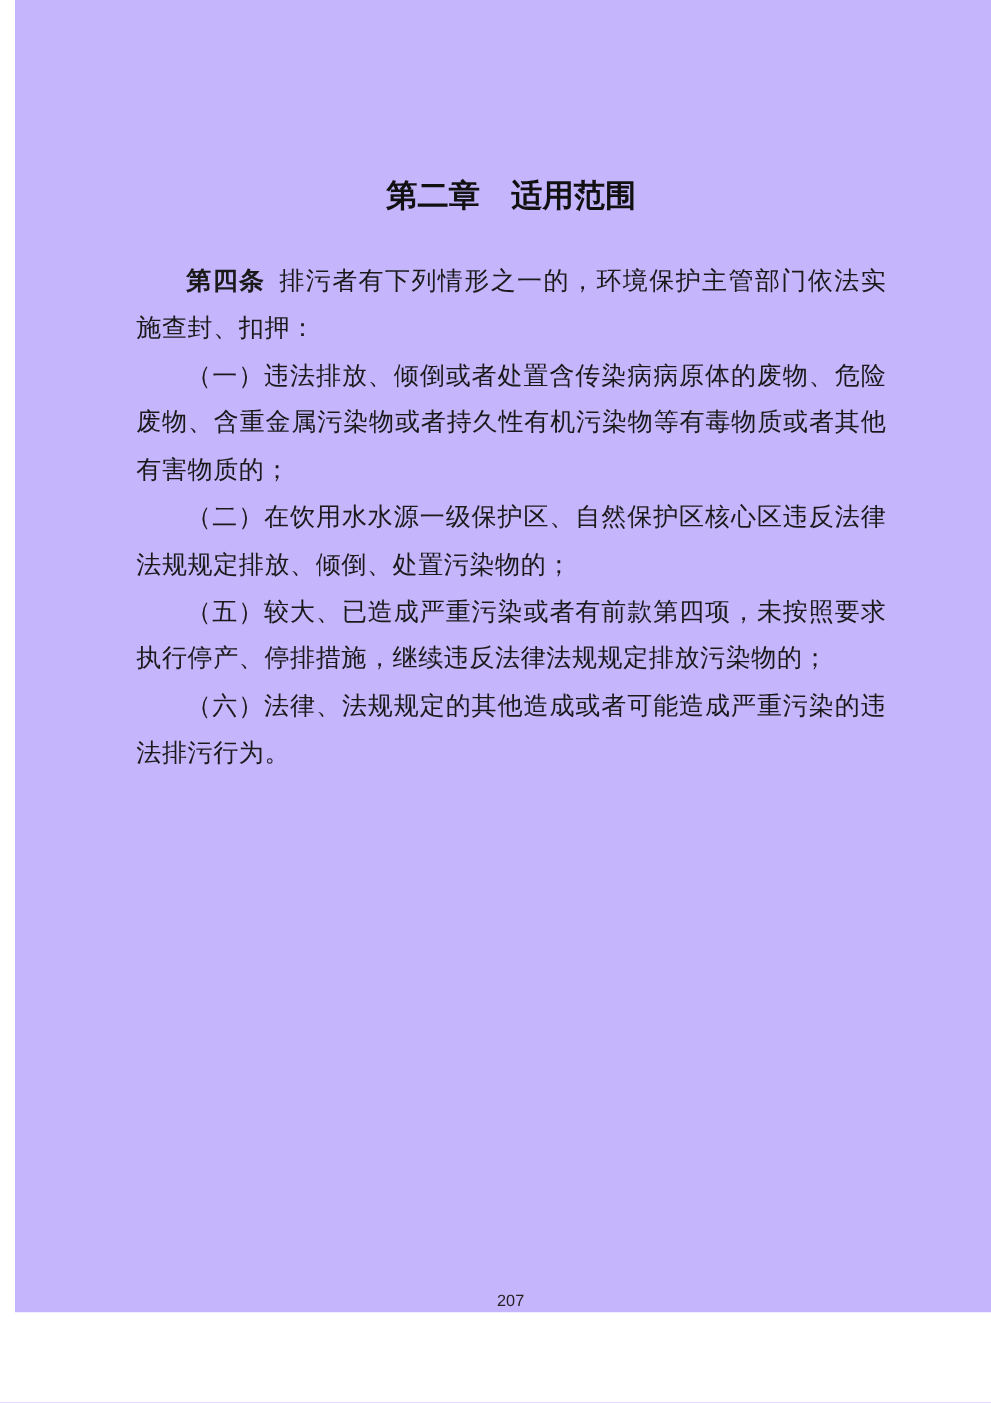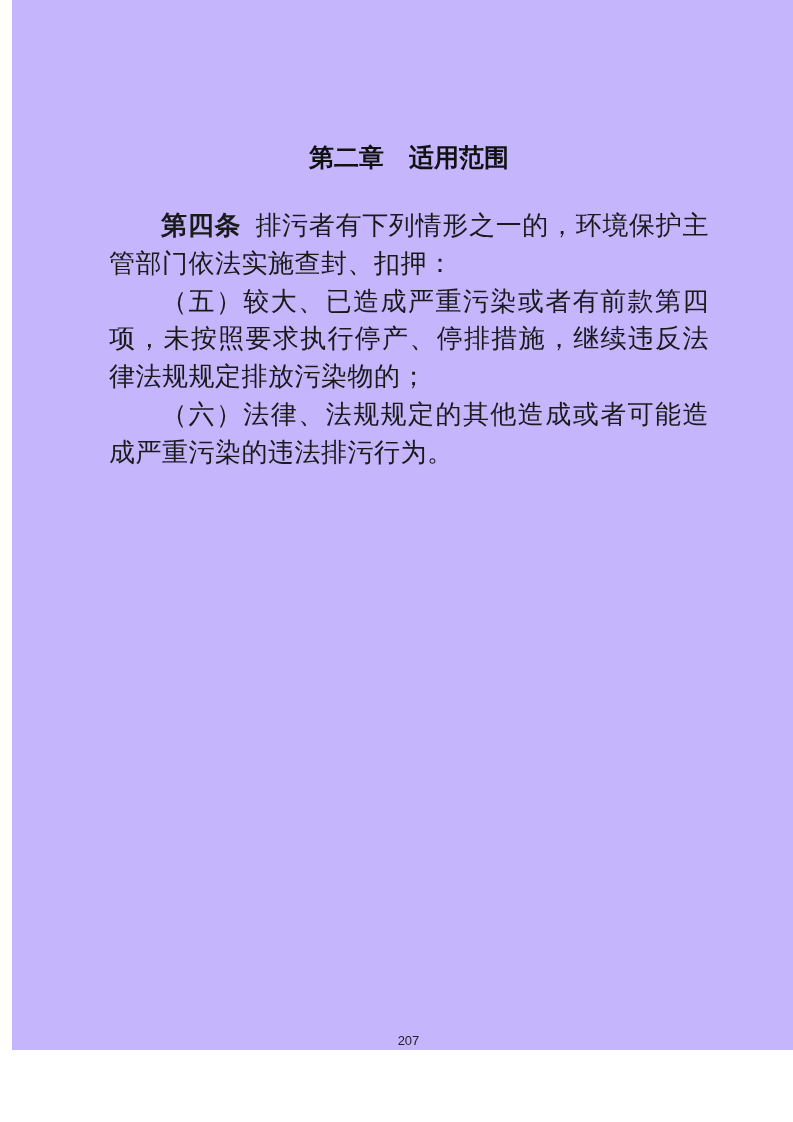"第四条 排污者有下列情形之一的，环境保护主管部门依法实施查封、扣押：" .body-text p { font-size: 26px -> 20px }
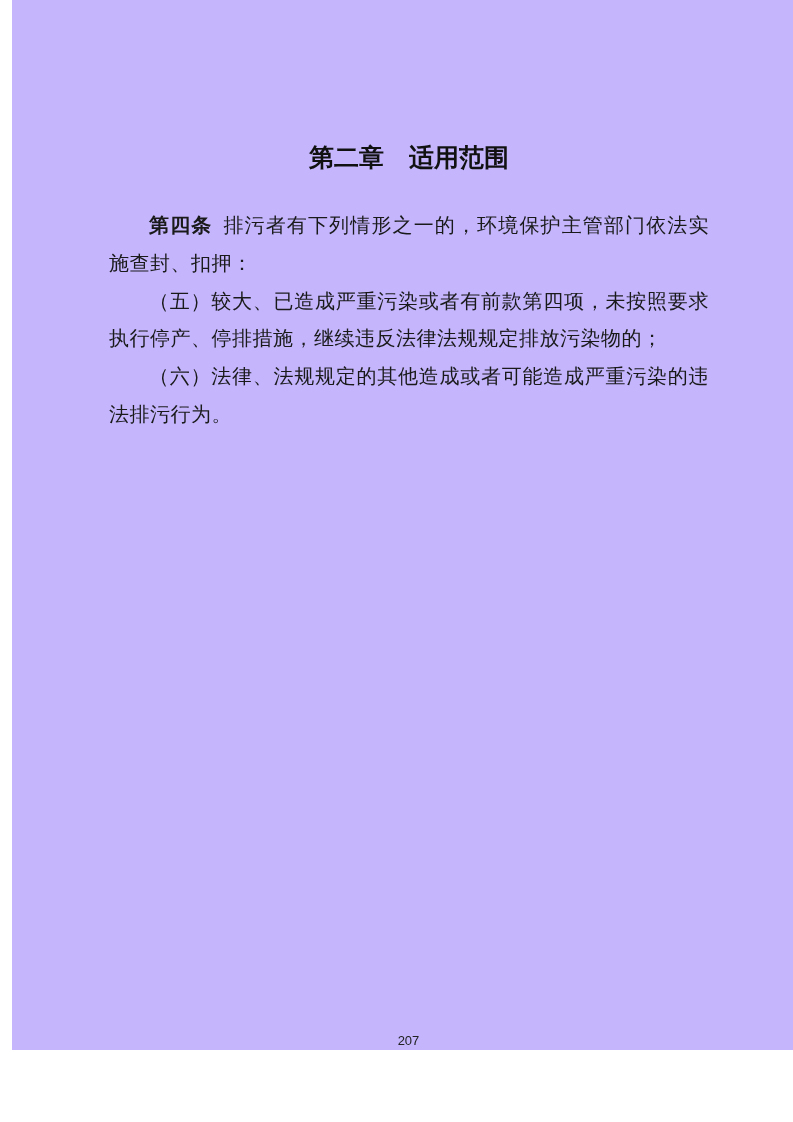"（一）违法排放、倾倒或者处置含传染病病原体的废物、危险废物、含重金属污染物或者持" p { html: none -> <p>（一）违法排放、倾倒或者处置含传染病病原体的废物、危险废物、含重金属污染物或者持久性有机污染物等有毒物质或者其他有害物质的；</p> }
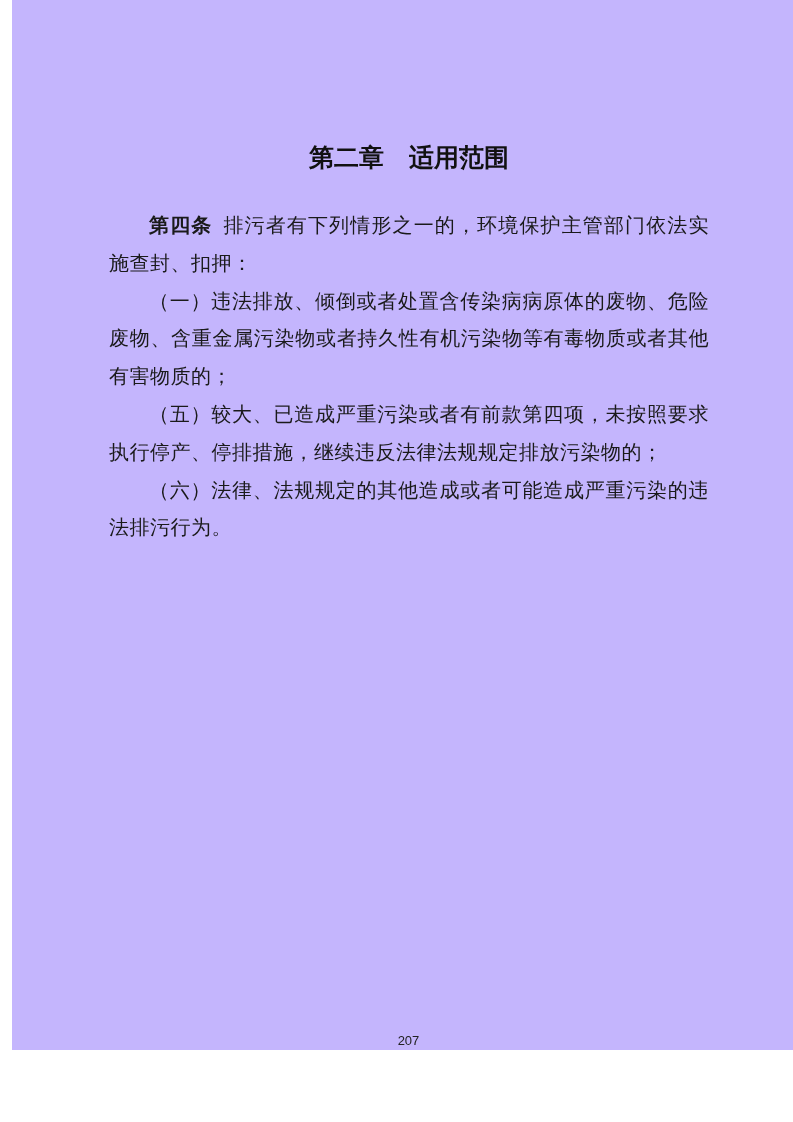"（二）在饮用水水源一级保护区、自然保护区核心区违反法律法规规定排放、倾倒、处置污" p { html: none -> <p>（二）在饮用水水源一级保护区、自然保护区核心区违反法律法规规定排放、倾倒、处置污染物的；</p> }
